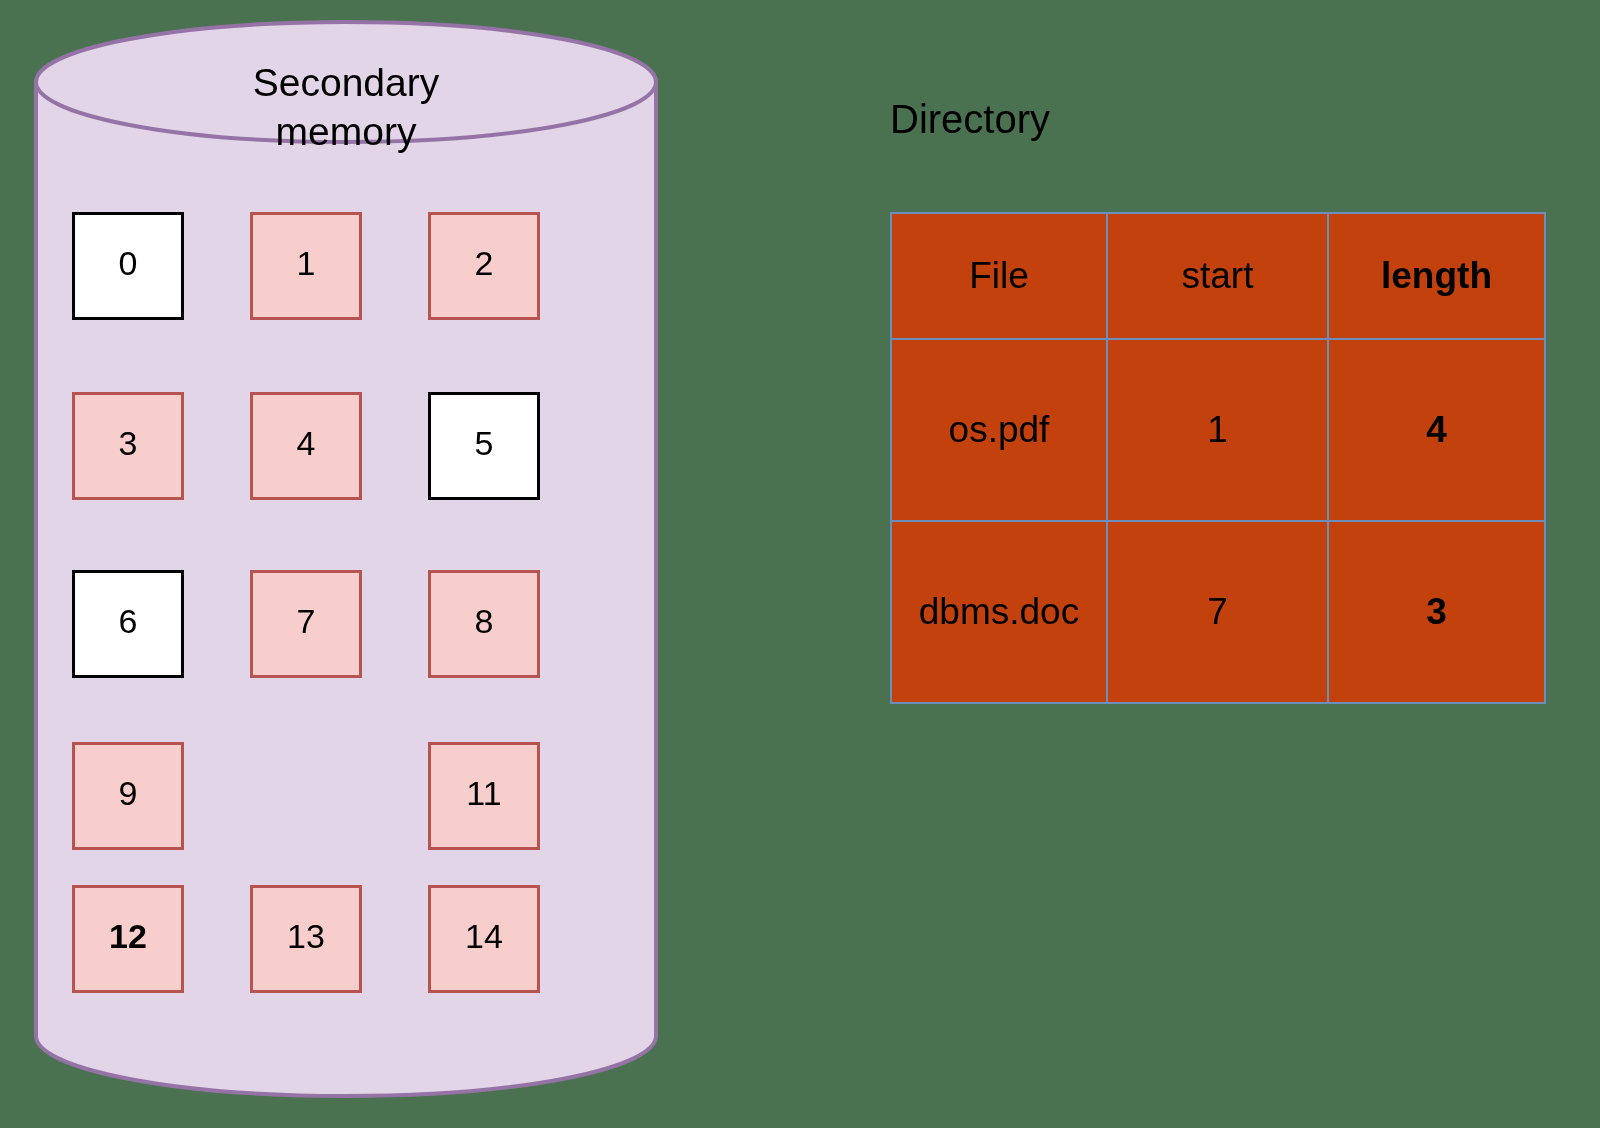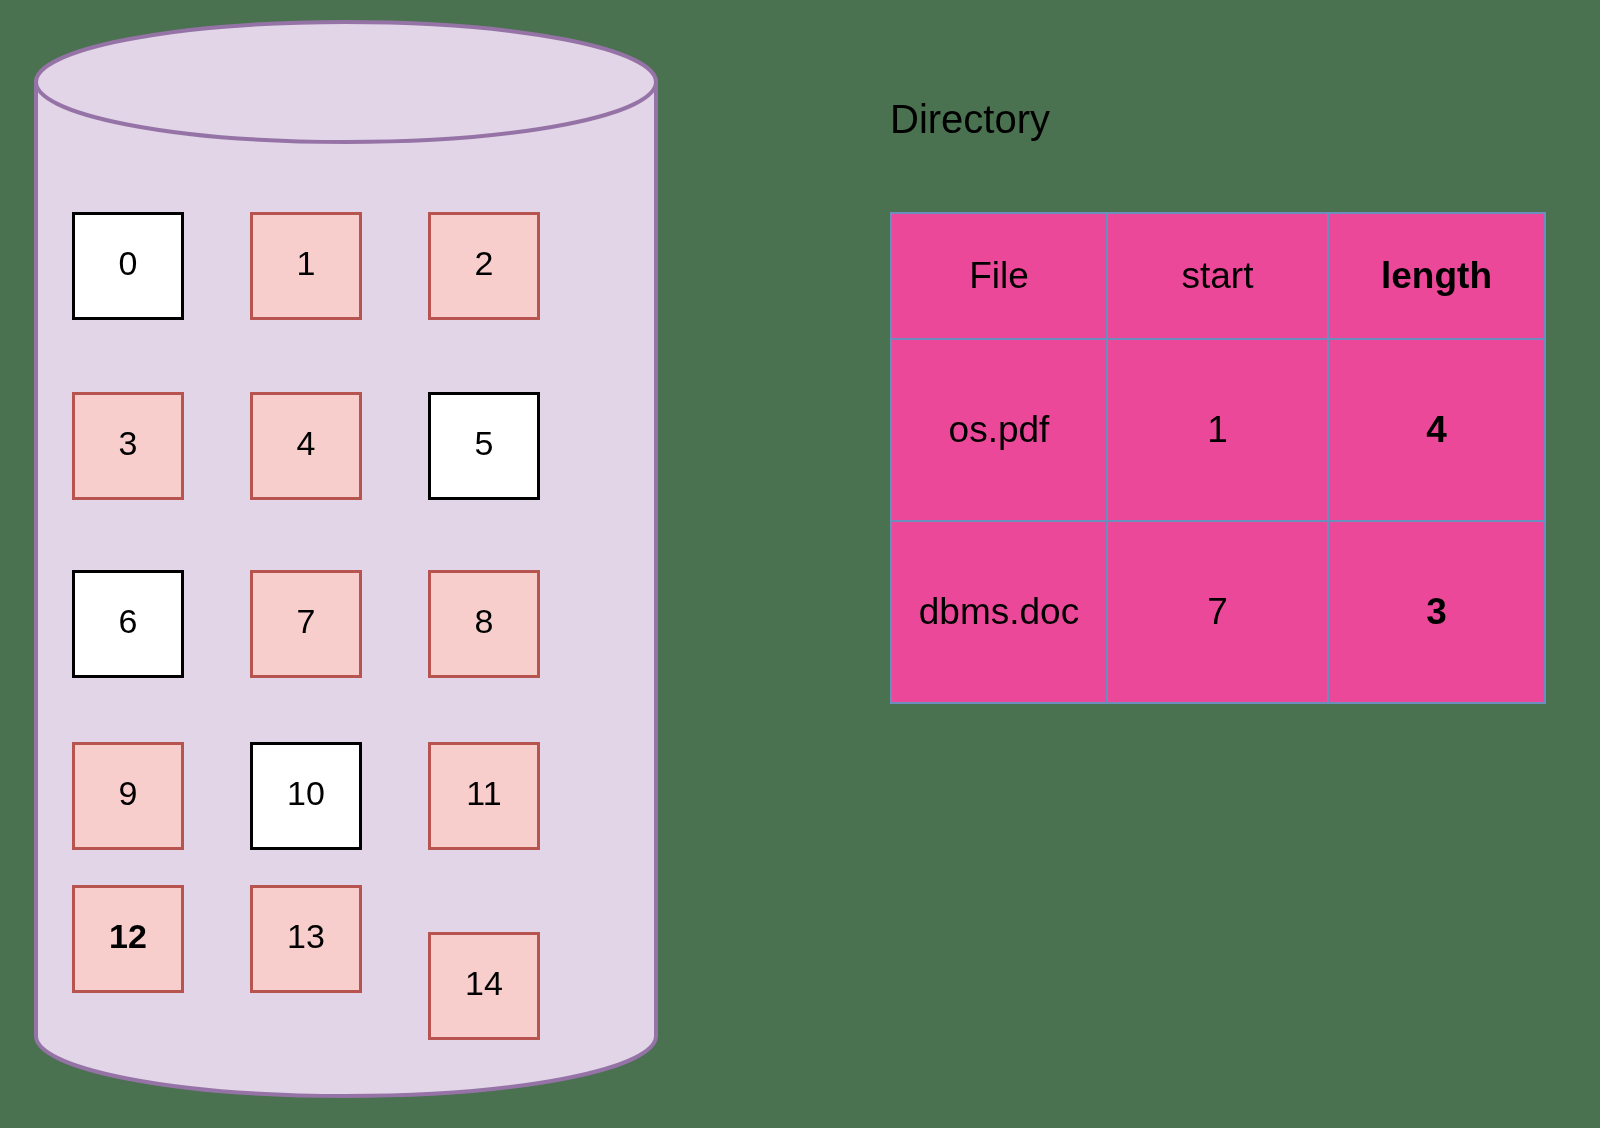"Secondary" div.cyl-label { html: none -> <div>Secondary memory</div> }
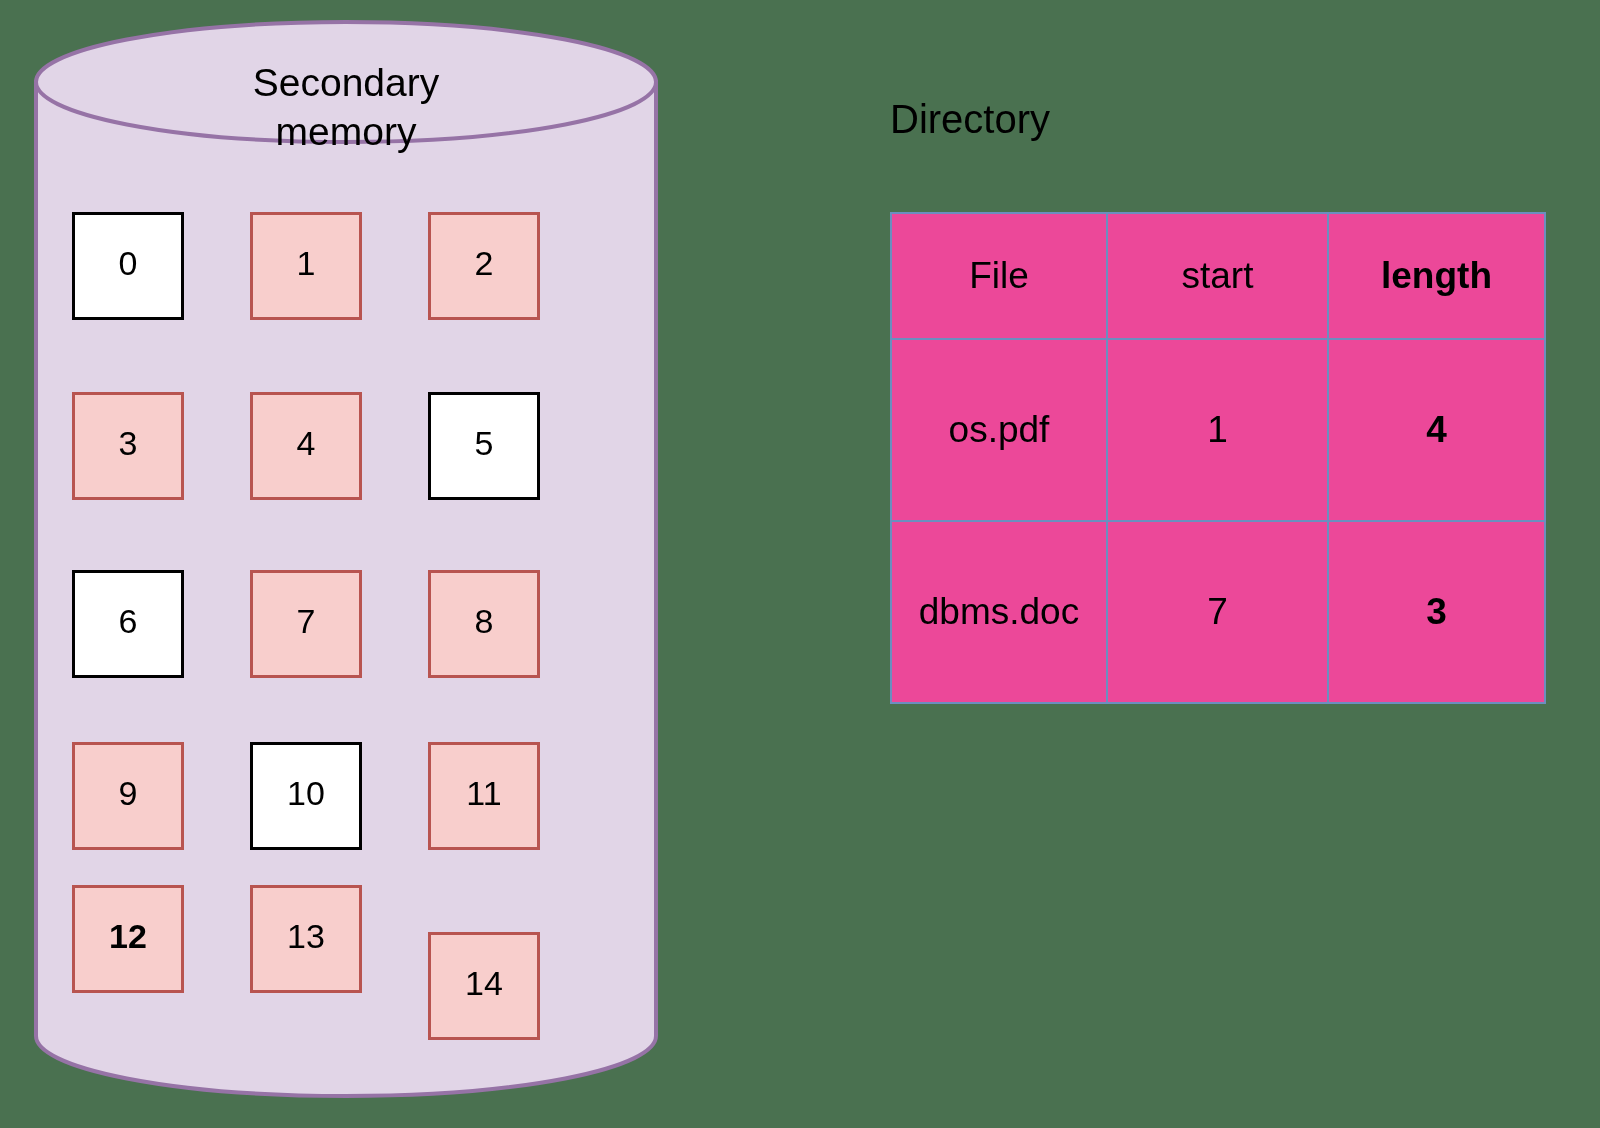"File" .dir-table td { background: #ec4899 -> #c2410c }
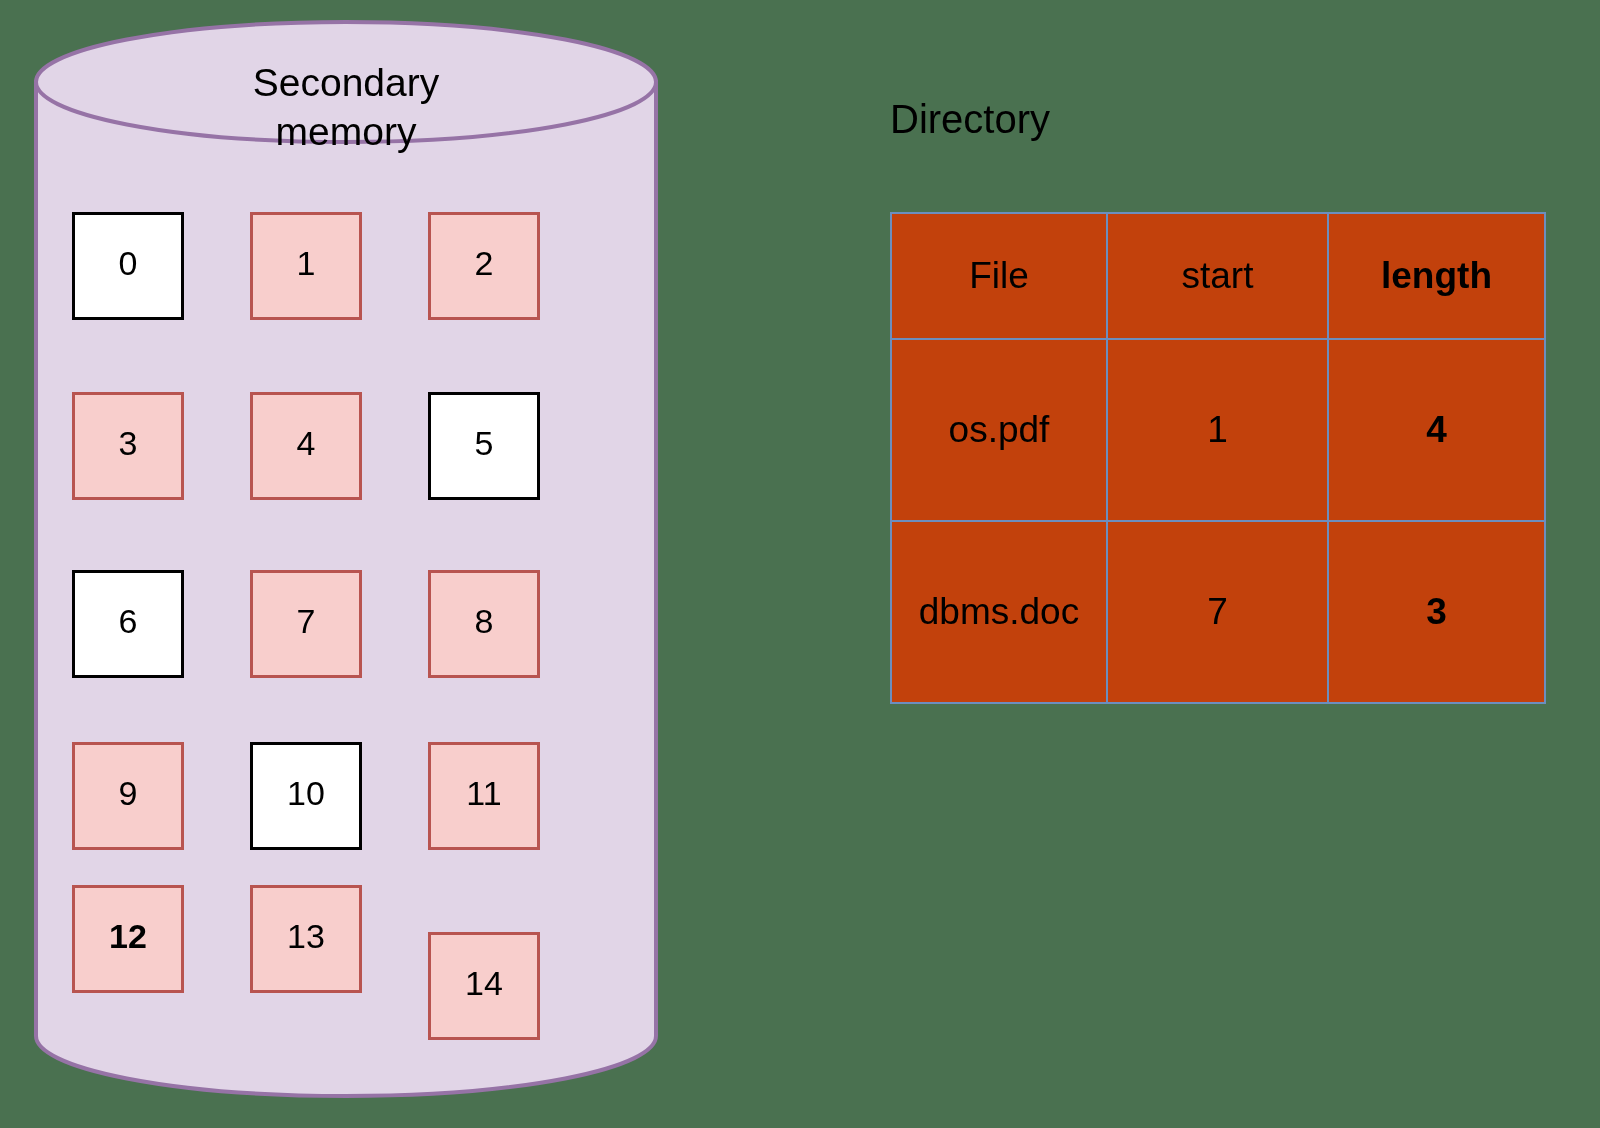"10" div.block { html: <div> <span>10</span> </div> -> none }
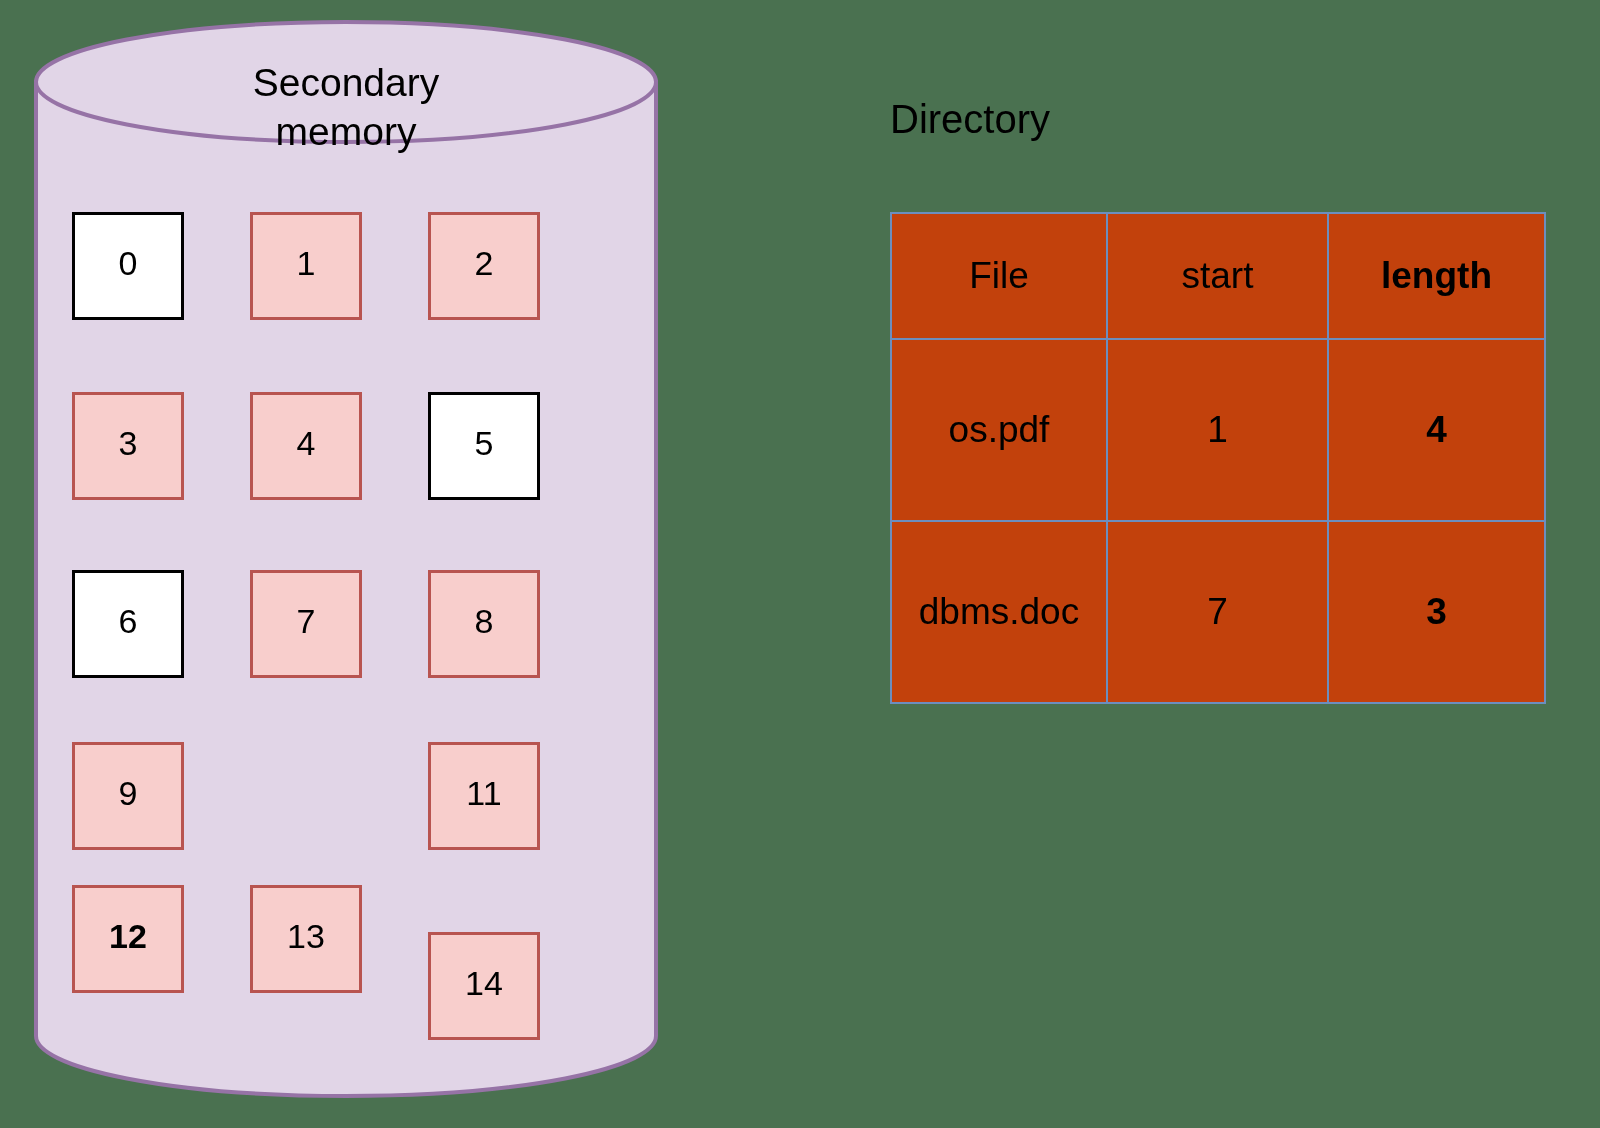"14" div.block { margin-top: 47px -> none }
